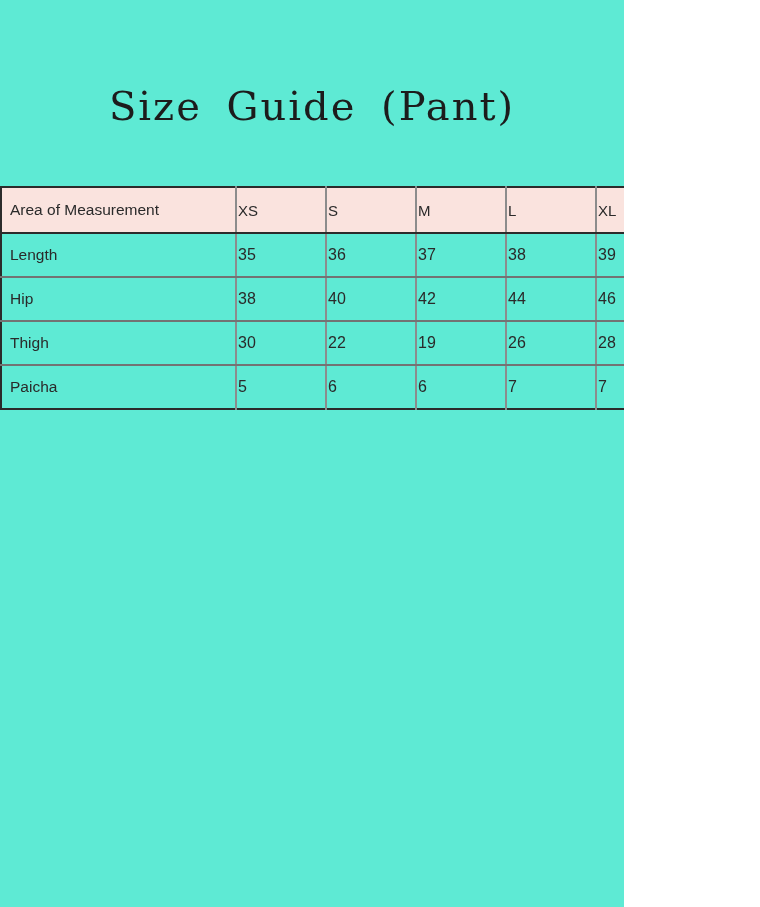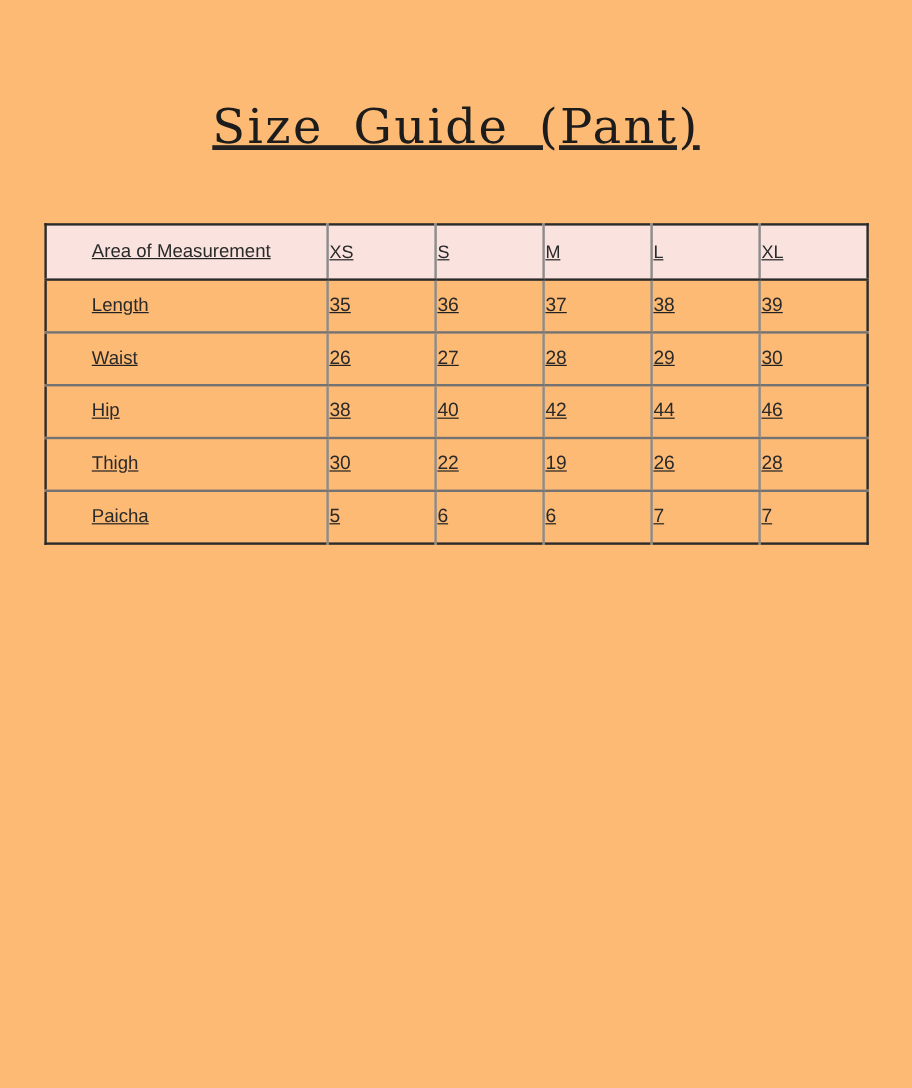"Size Guide (Pant)" .page { background: #fdba74 -> #5eead4; text-decoration: underline -> none; width: 760px -> 624px }
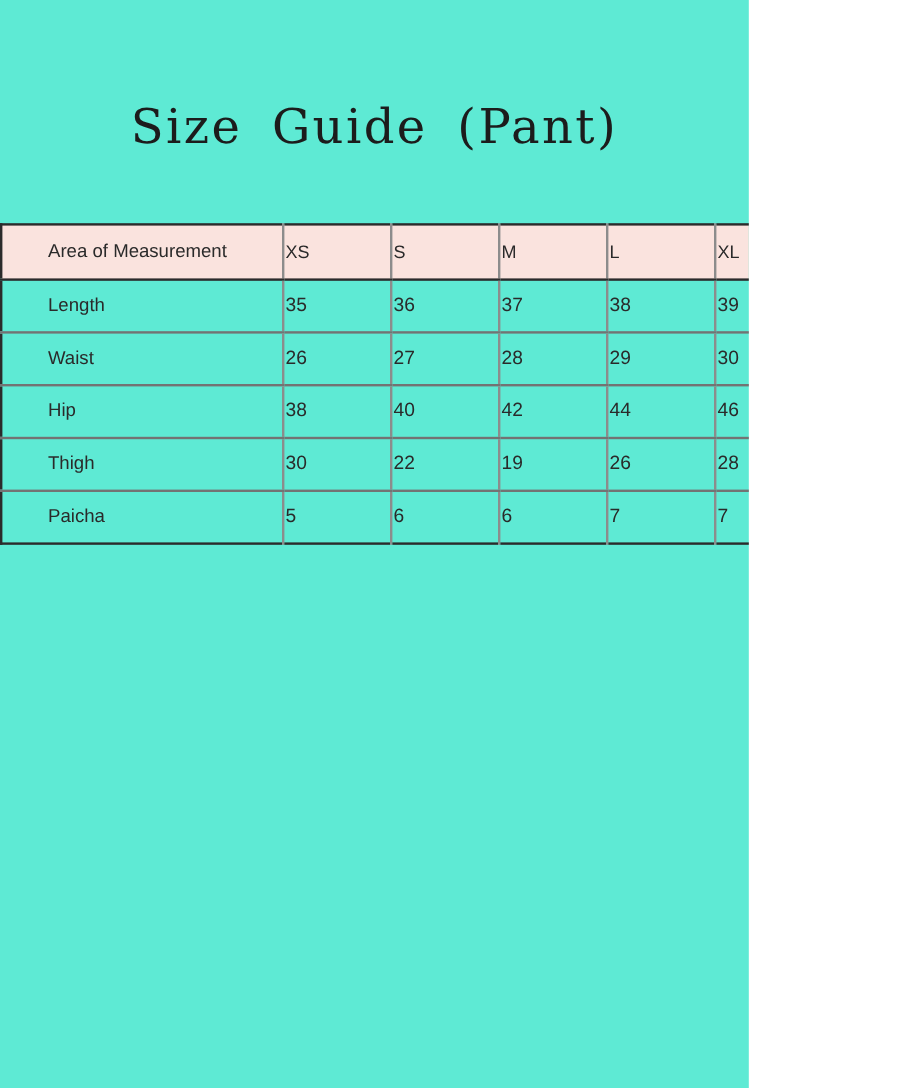"Area of Measurement" .area-col { padding-left: 38px -> 8px }
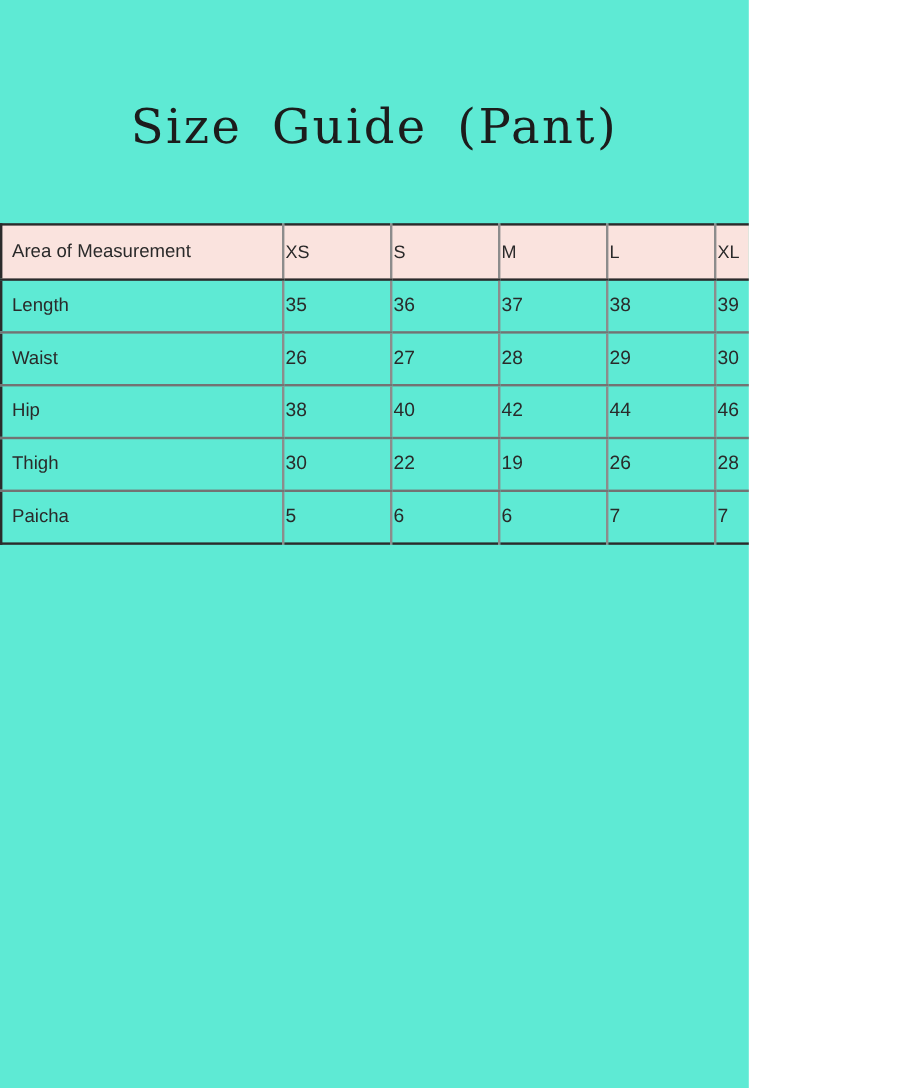"Waist" tr { html: <tr> <td>Waist</td> <td>26</td> <td>27</td> <td>28</td> <td>29</td> <td>30</td> </tr> -> none }
